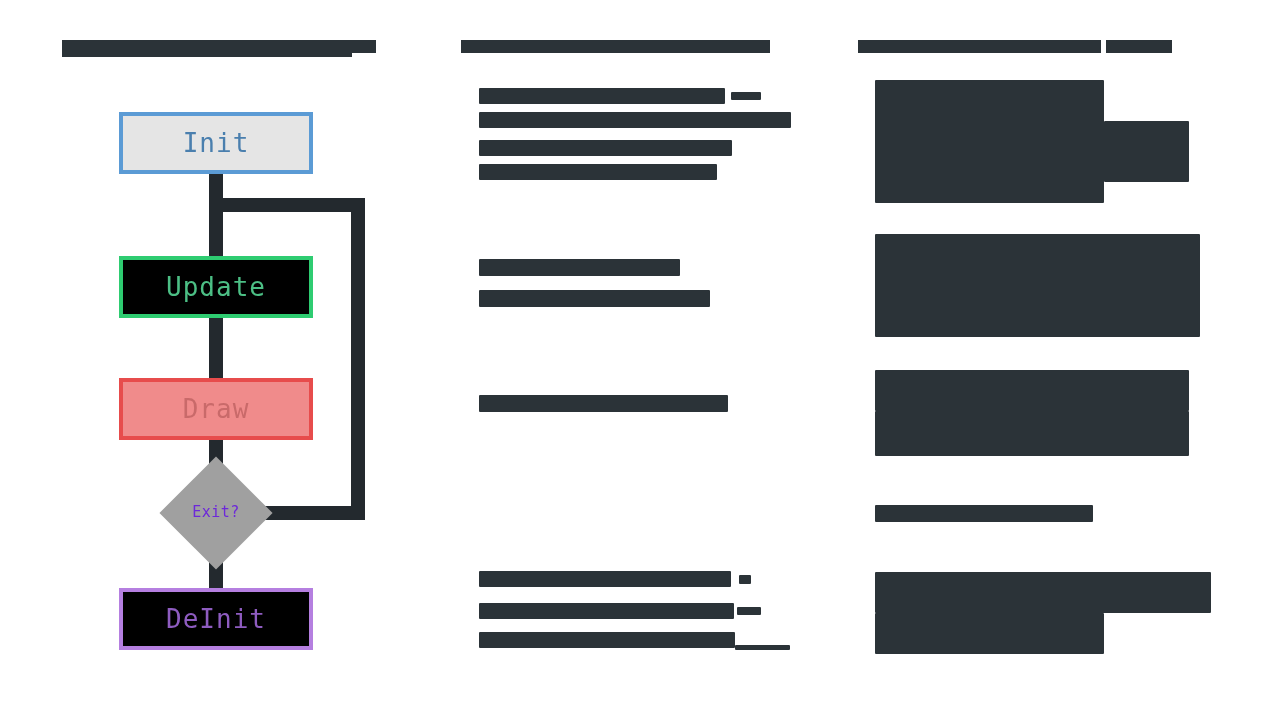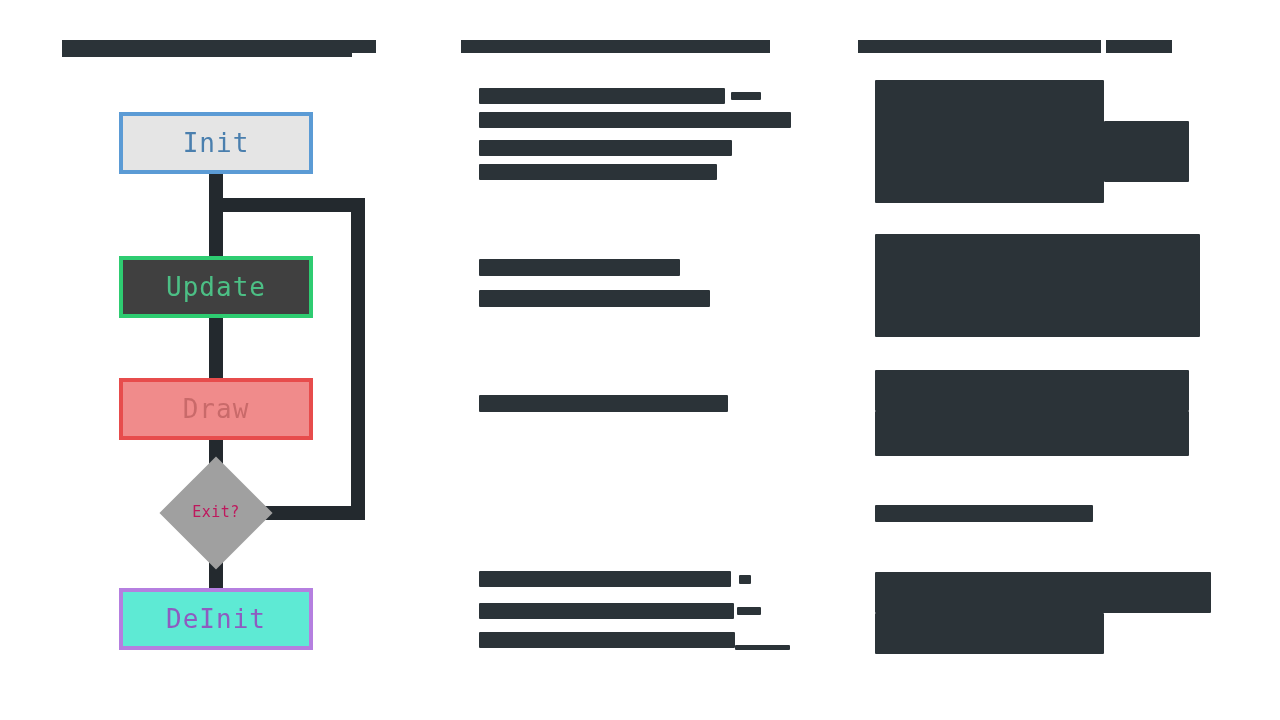"Update" div.node { background: #404040 -> #000000 }
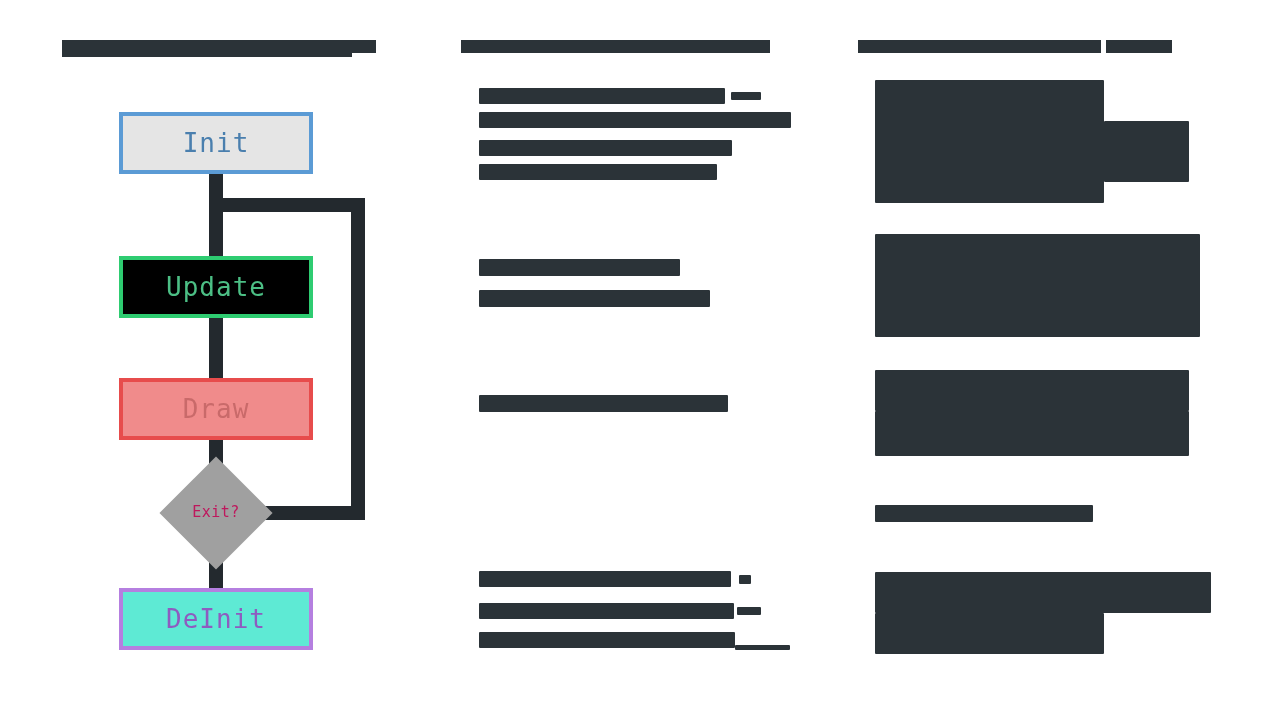"Exit?" .decision-label { color: #be185d -> #6d28d9 }
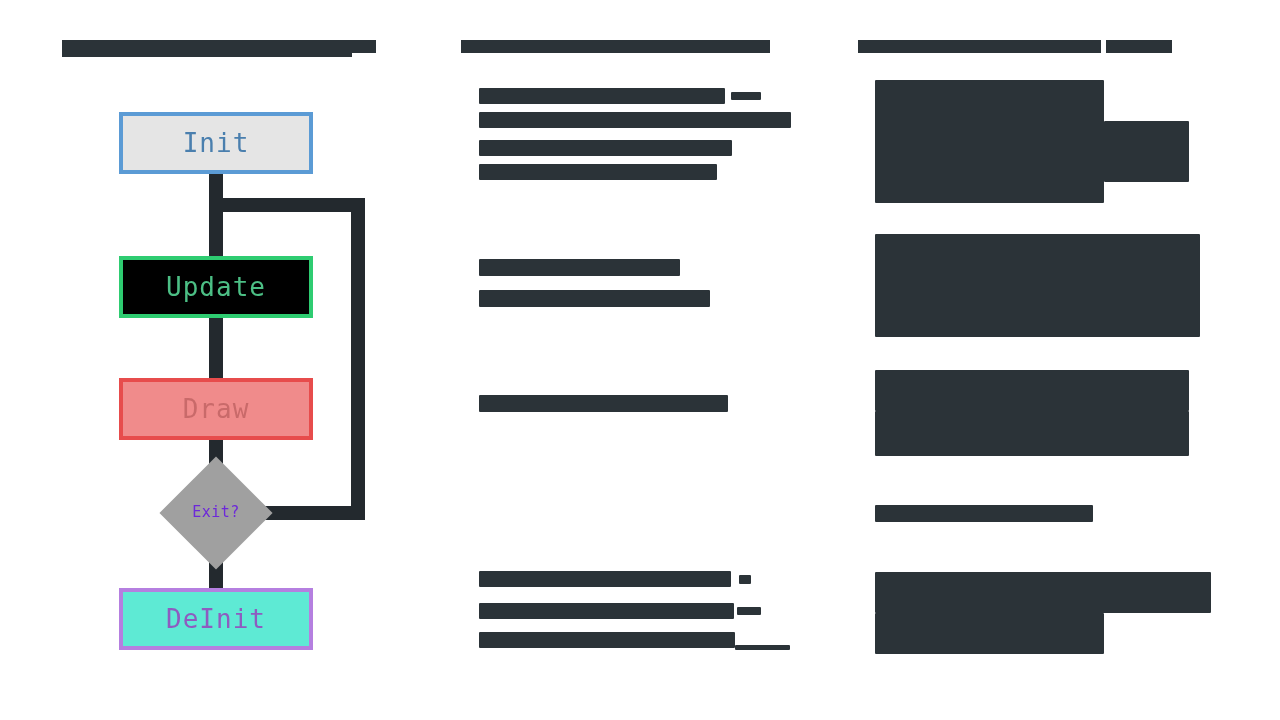"DeInit" div.node { background: #5eead4 -> #000000 }
